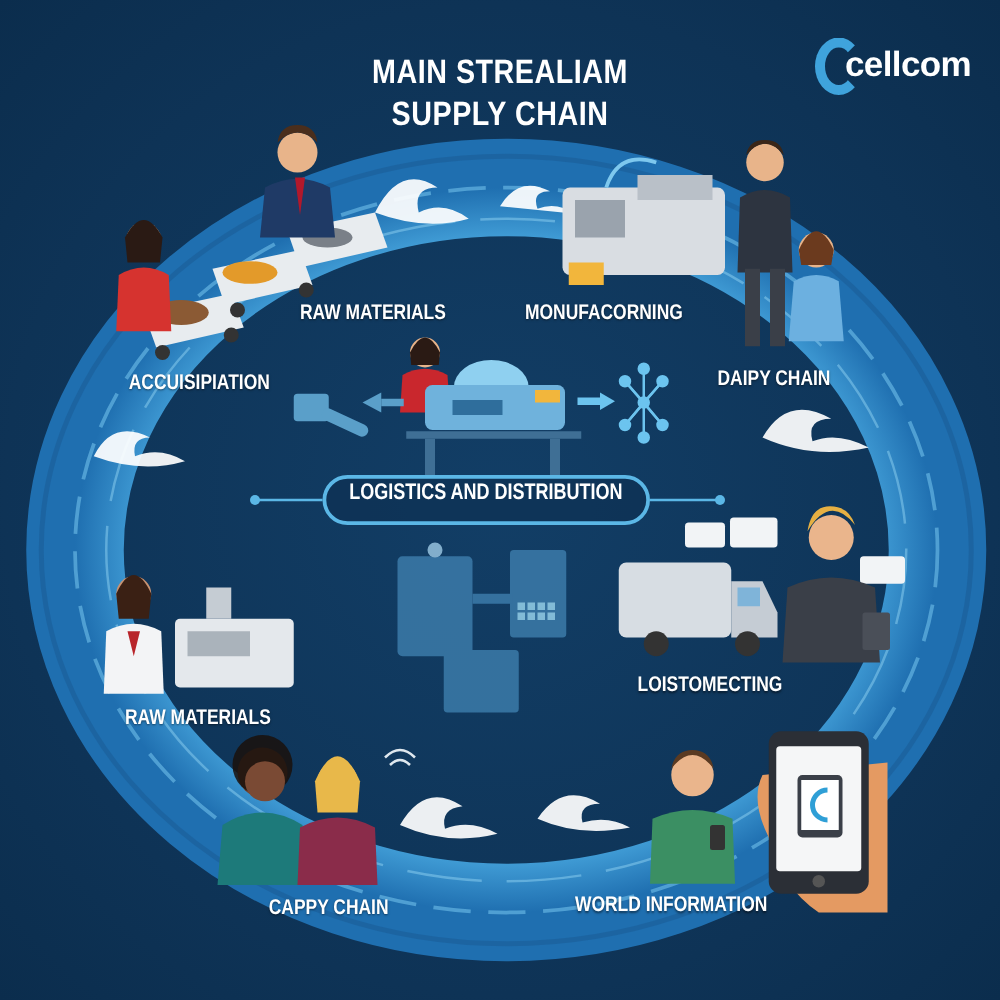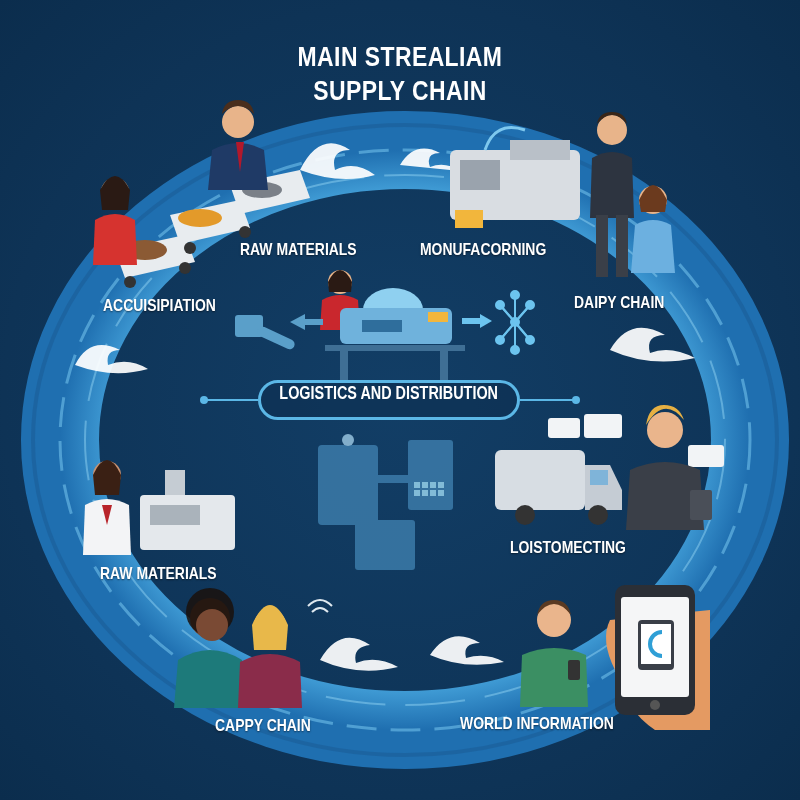"cellcom" div.logo { html: none -> <div> <div></div> <div>cellcom</div> </div> }
